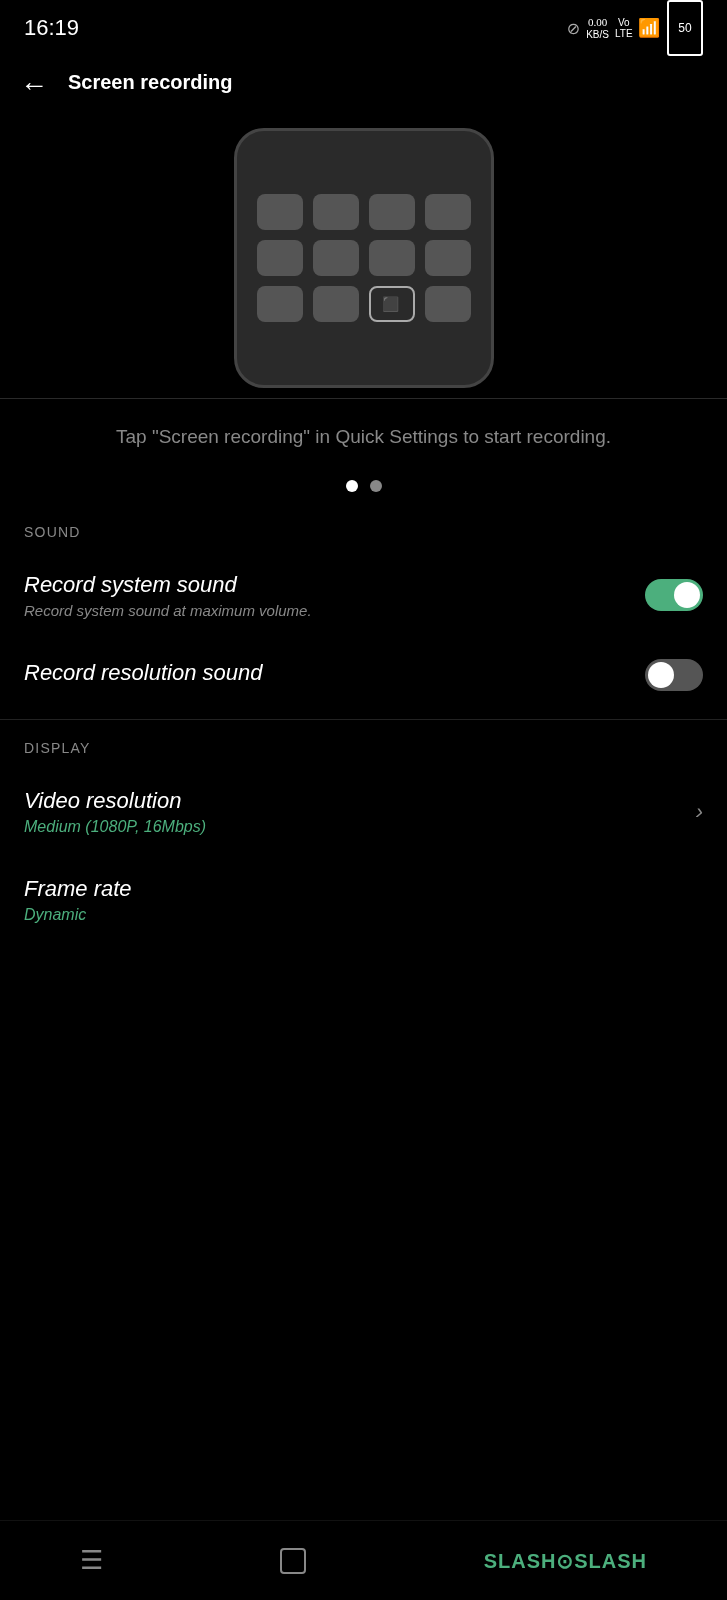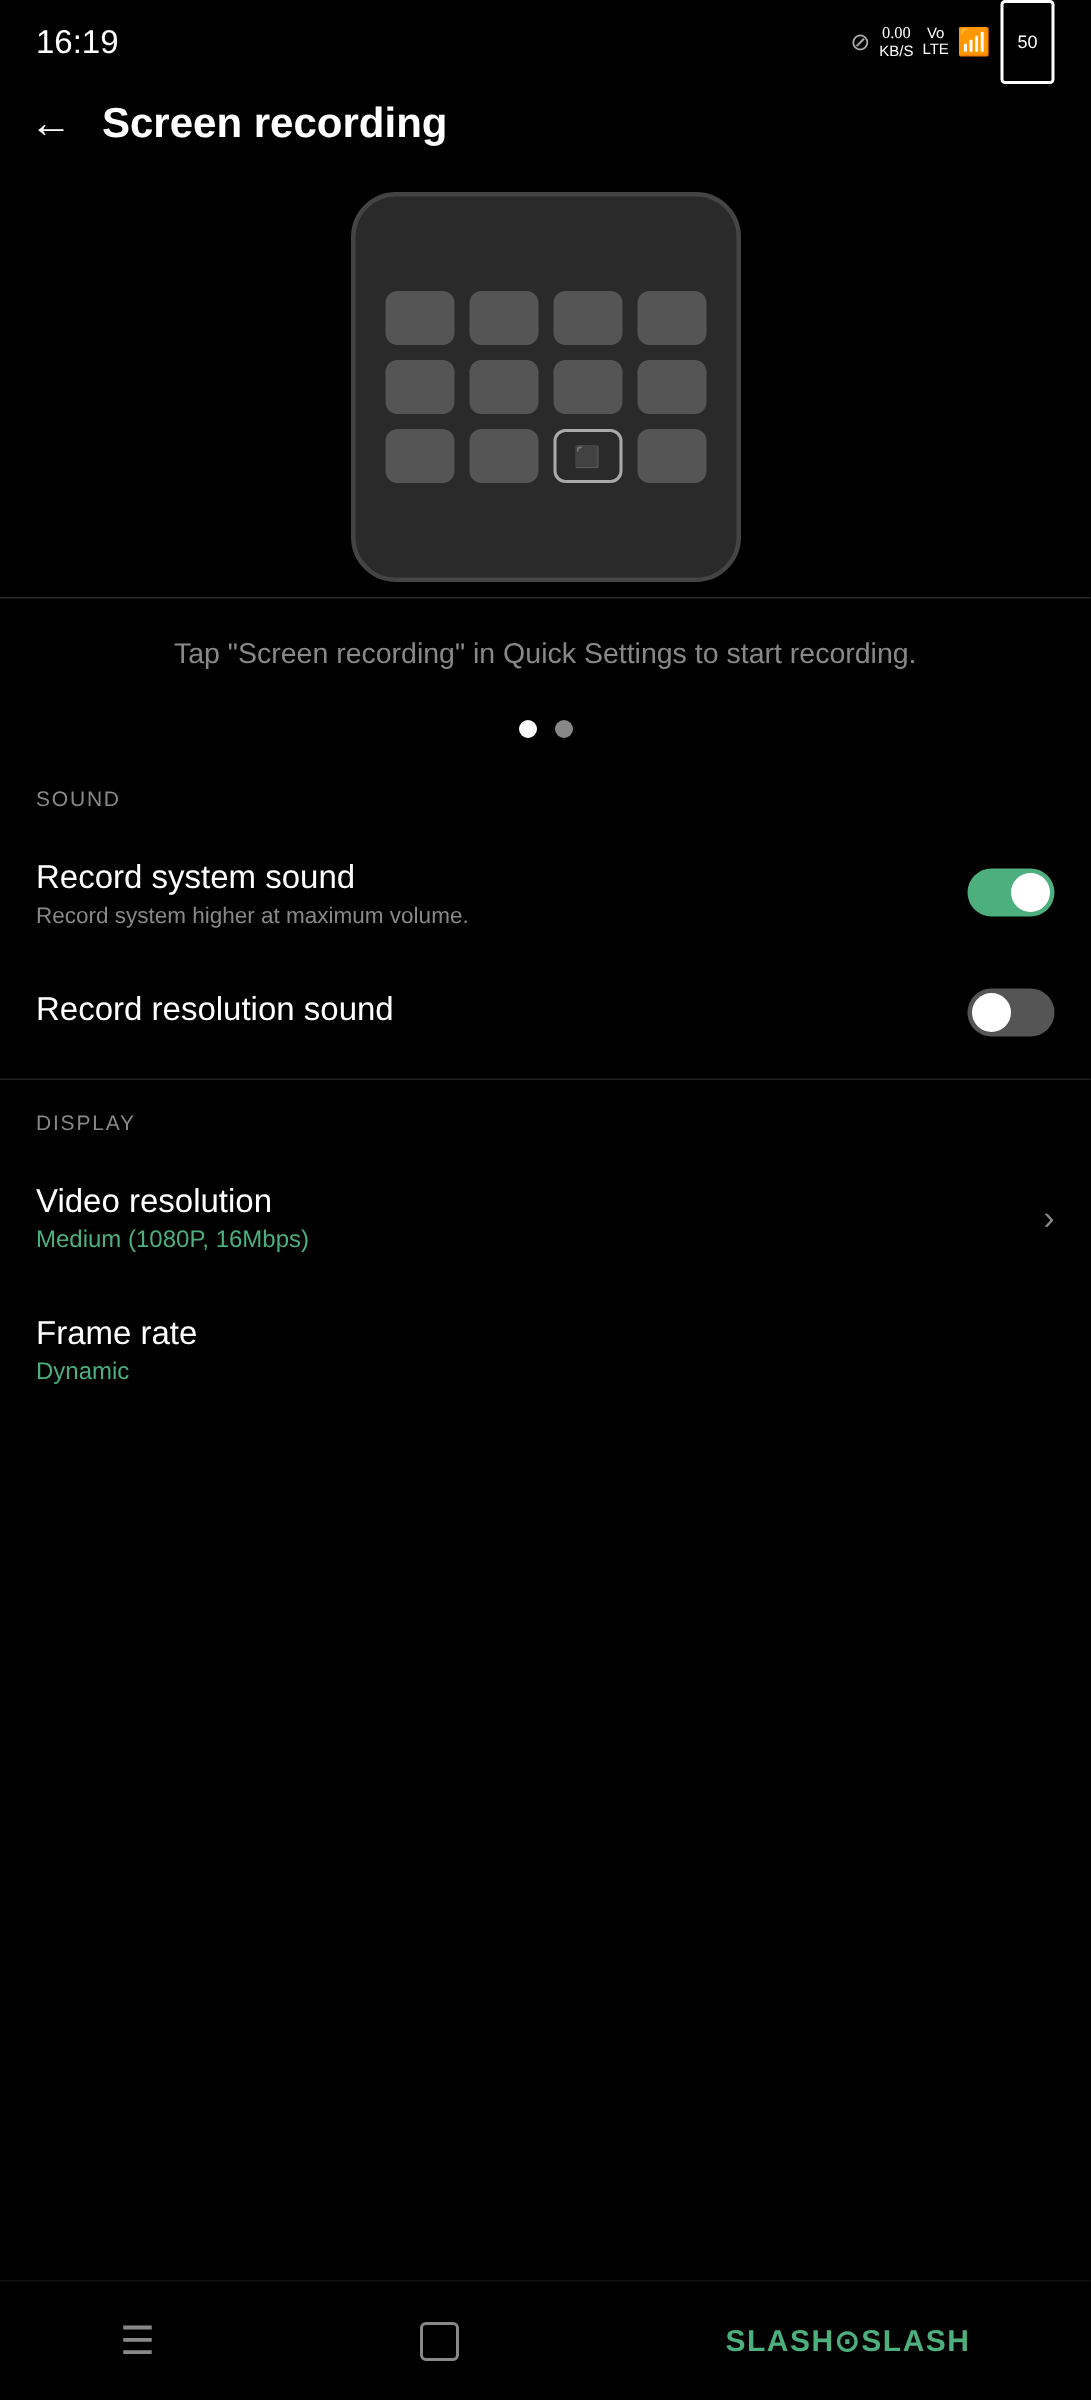"Screen recording" .header-title { font-size: 28px -> 20px }
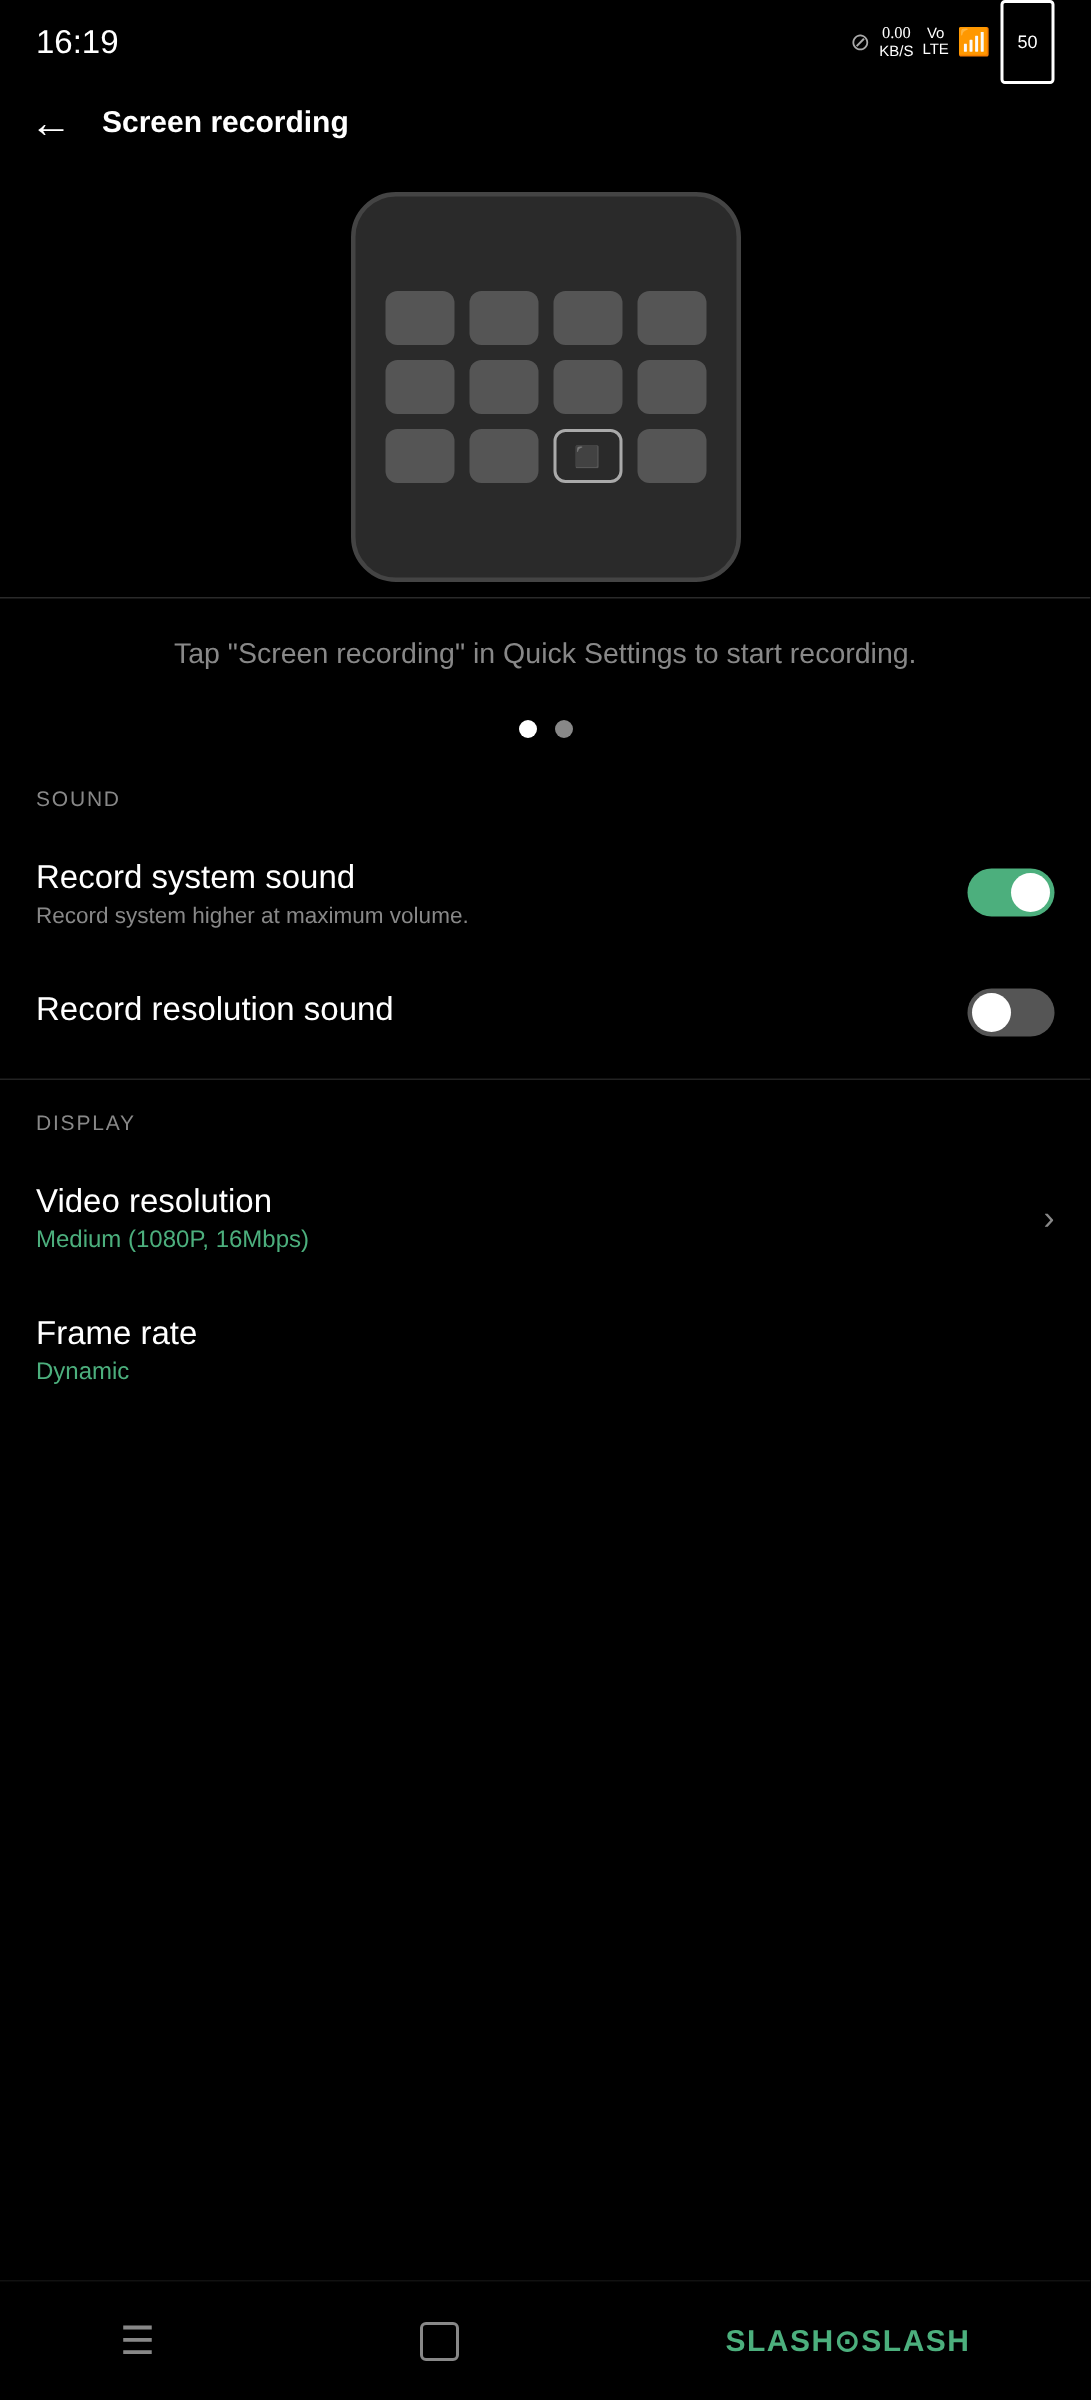"Record system sound" .setting-row { font-style: none -> italic }
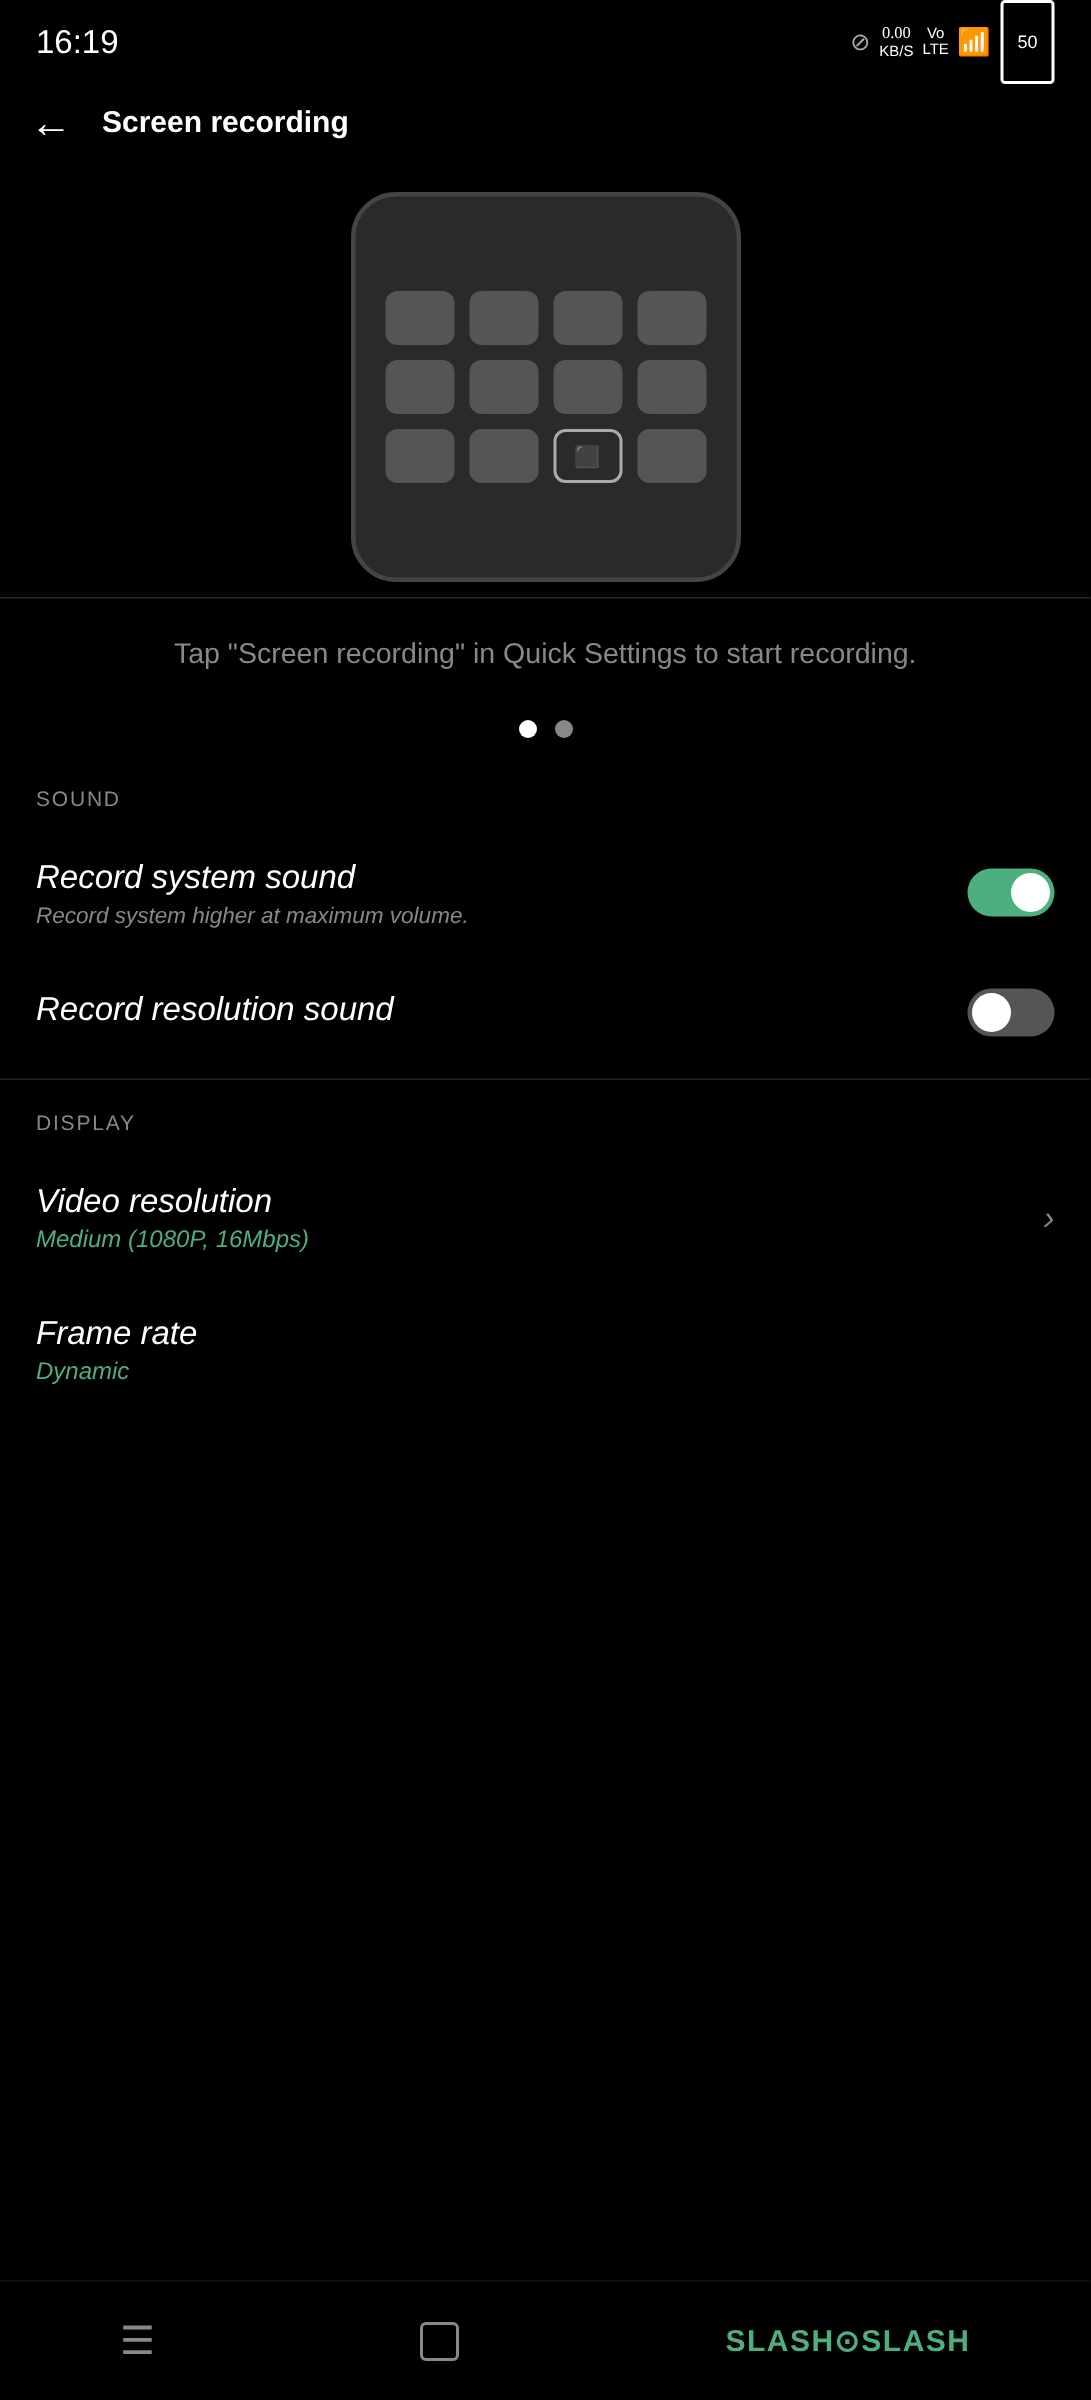"Record system higher at maximum" div.setting-desc { text: higher -> sound }
